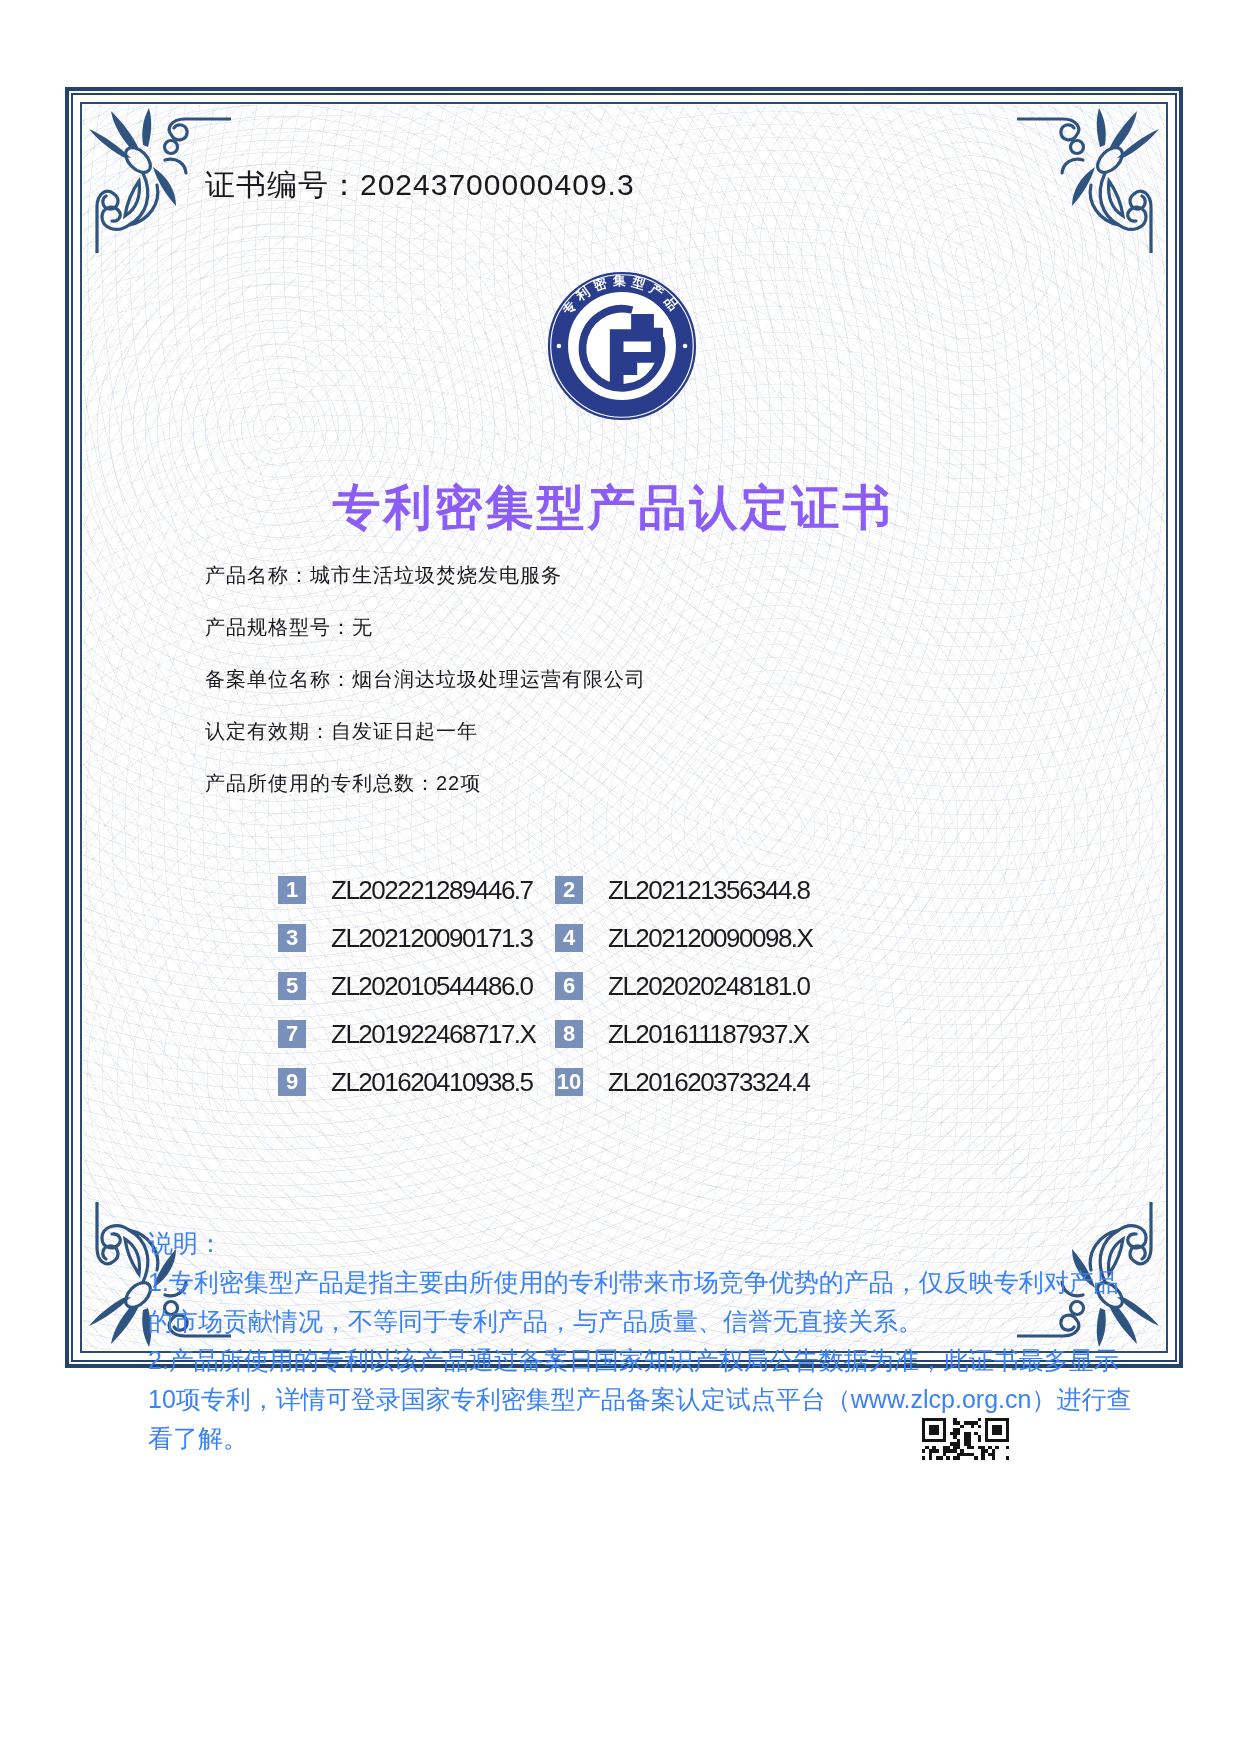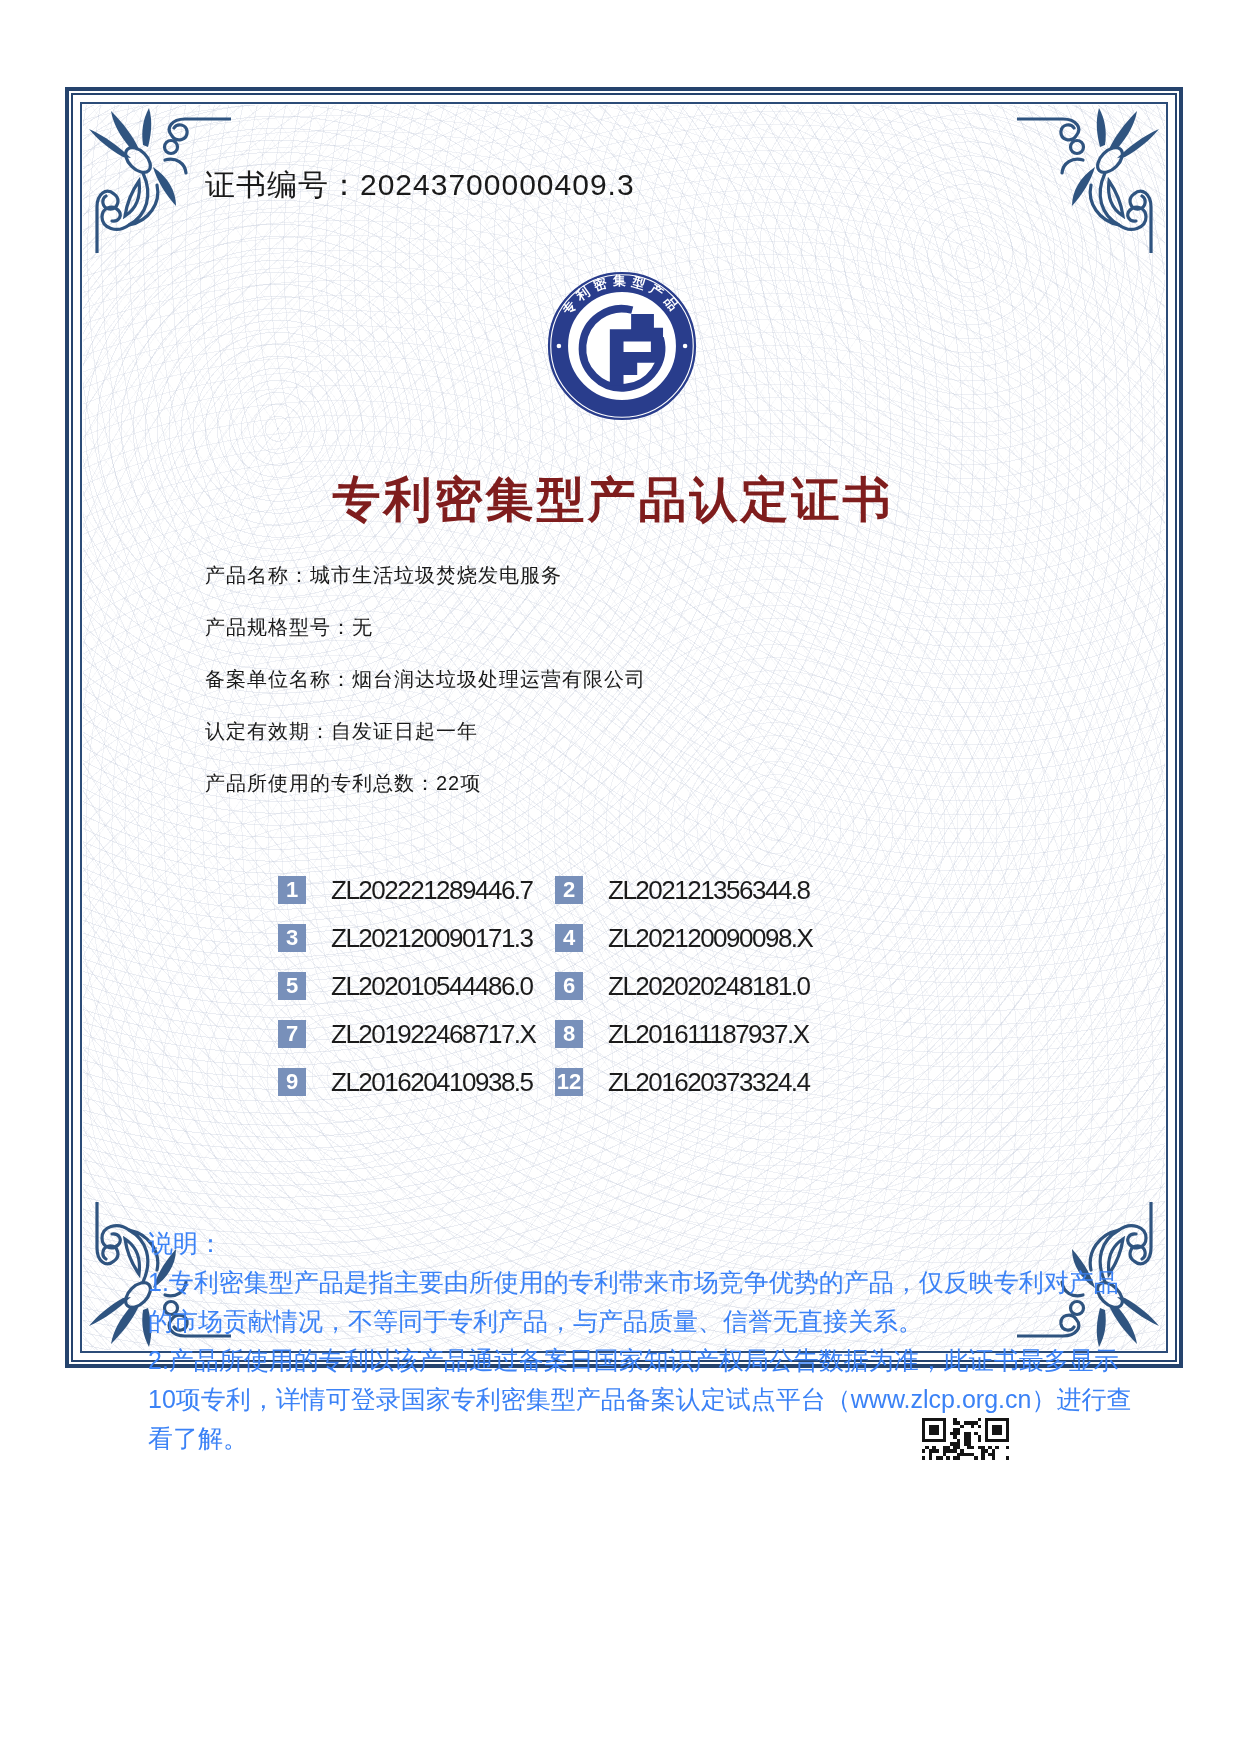"专利密集型产品认定证书" .title { color: #7f1d1d -> #8b5cf6; margin: 4px -> 12px }
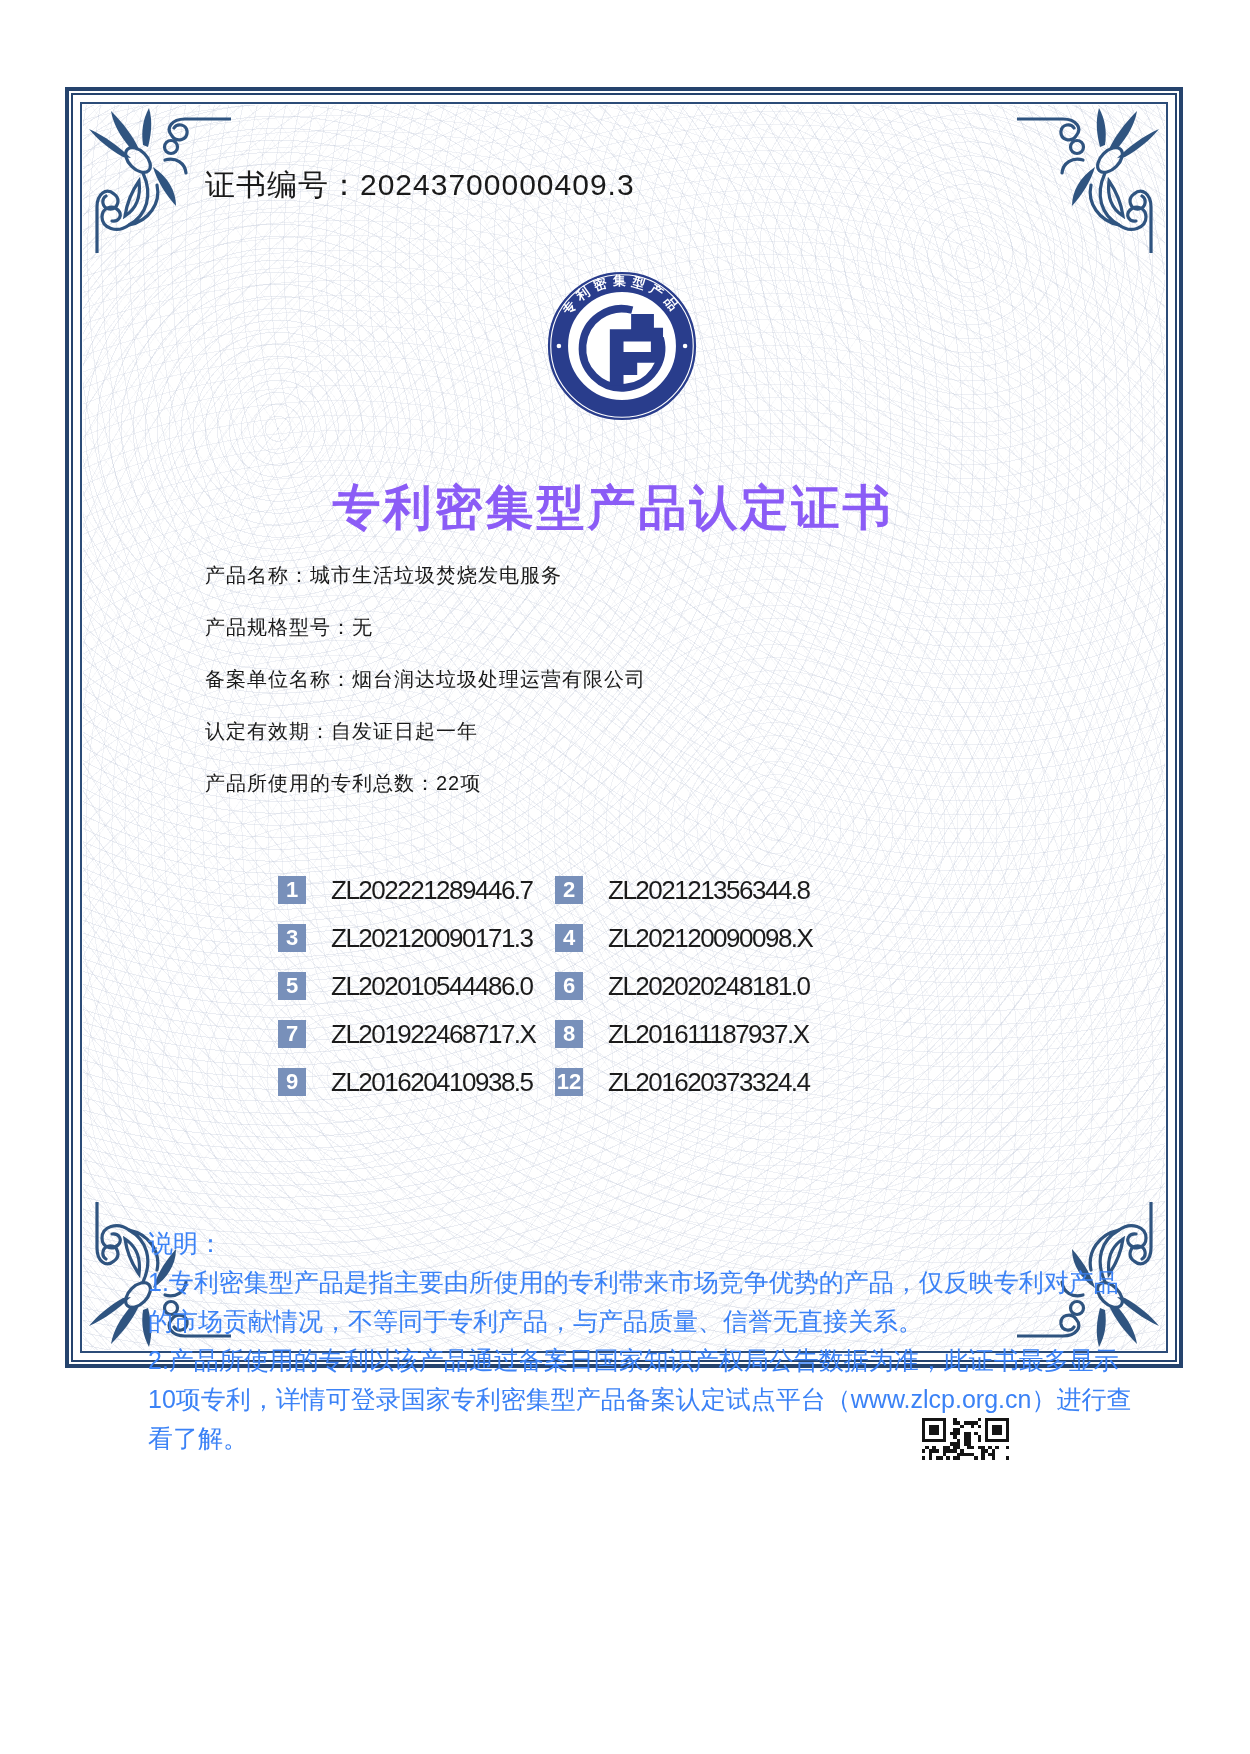"12" span.badge { text: 12 -> 10 }
